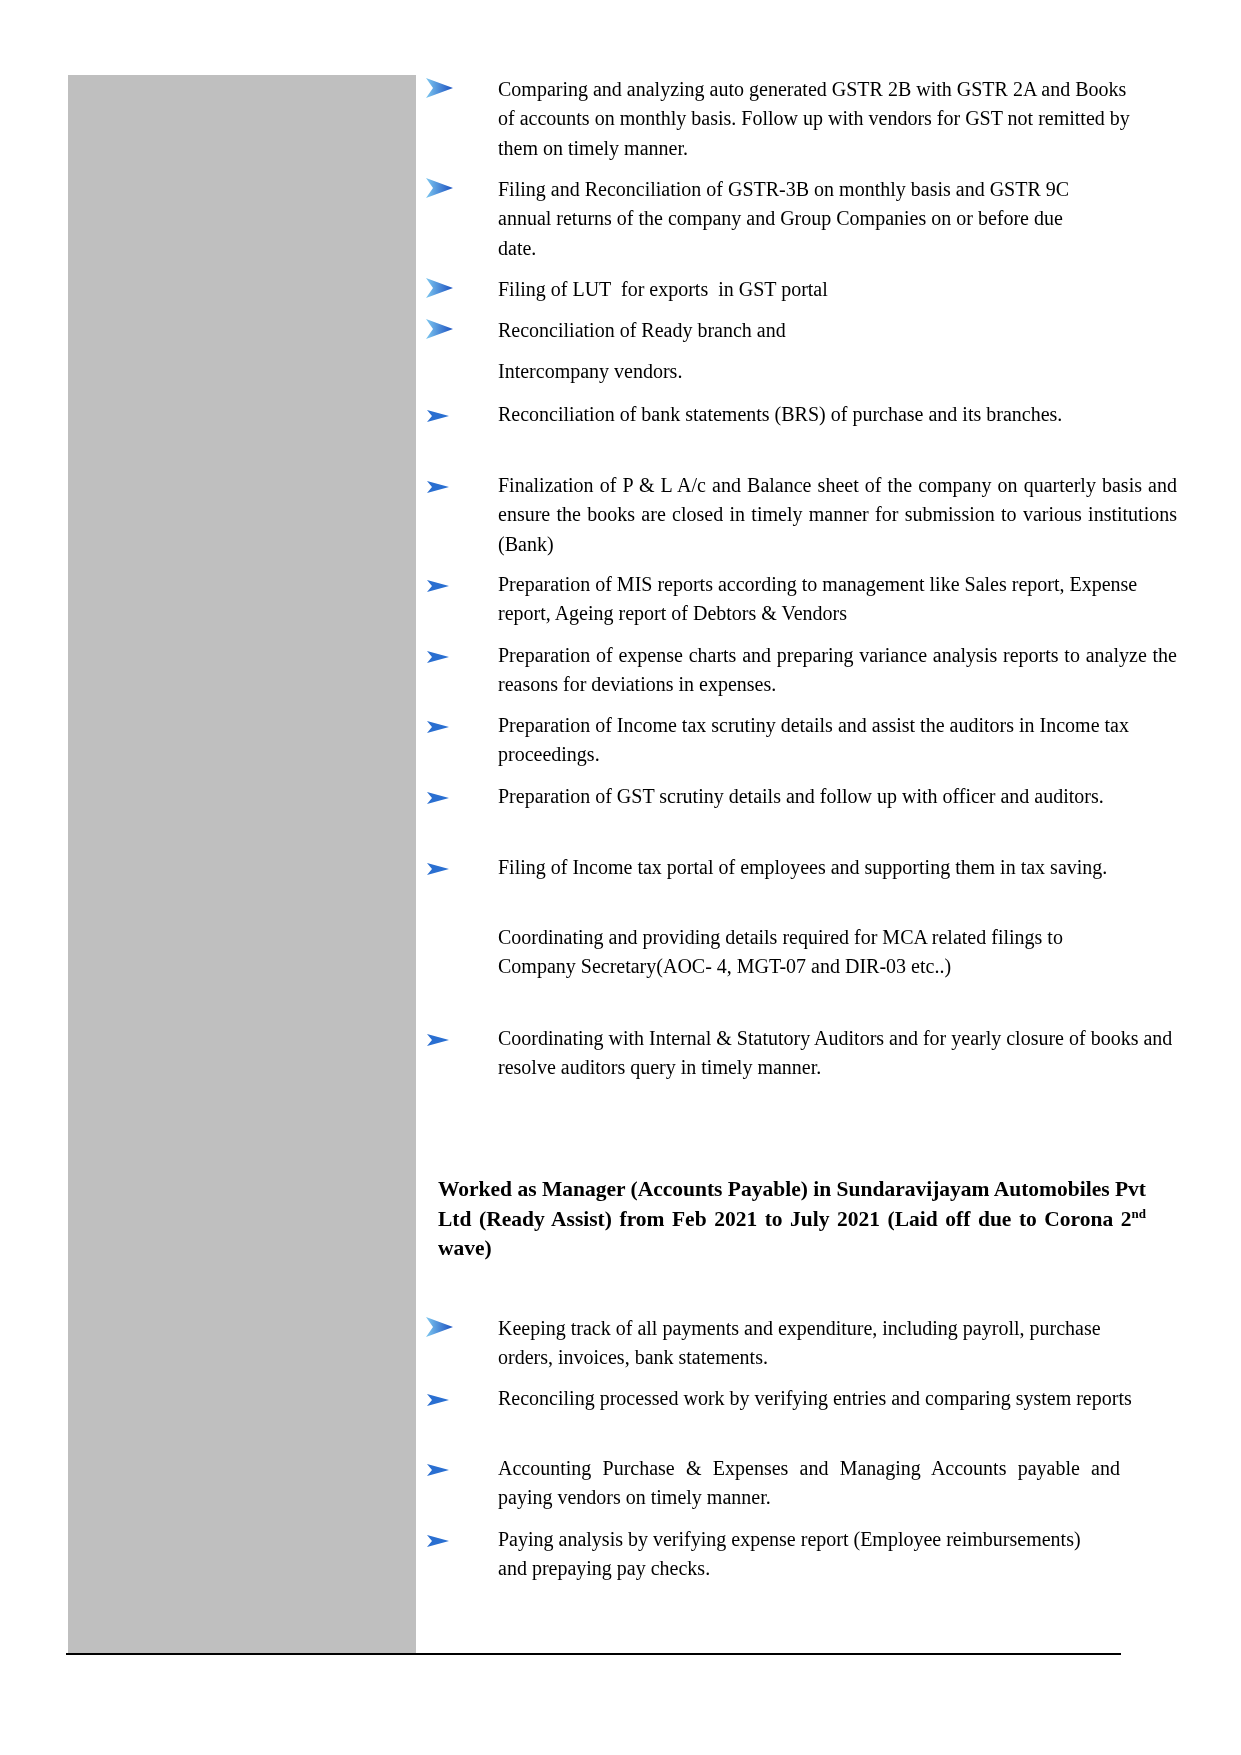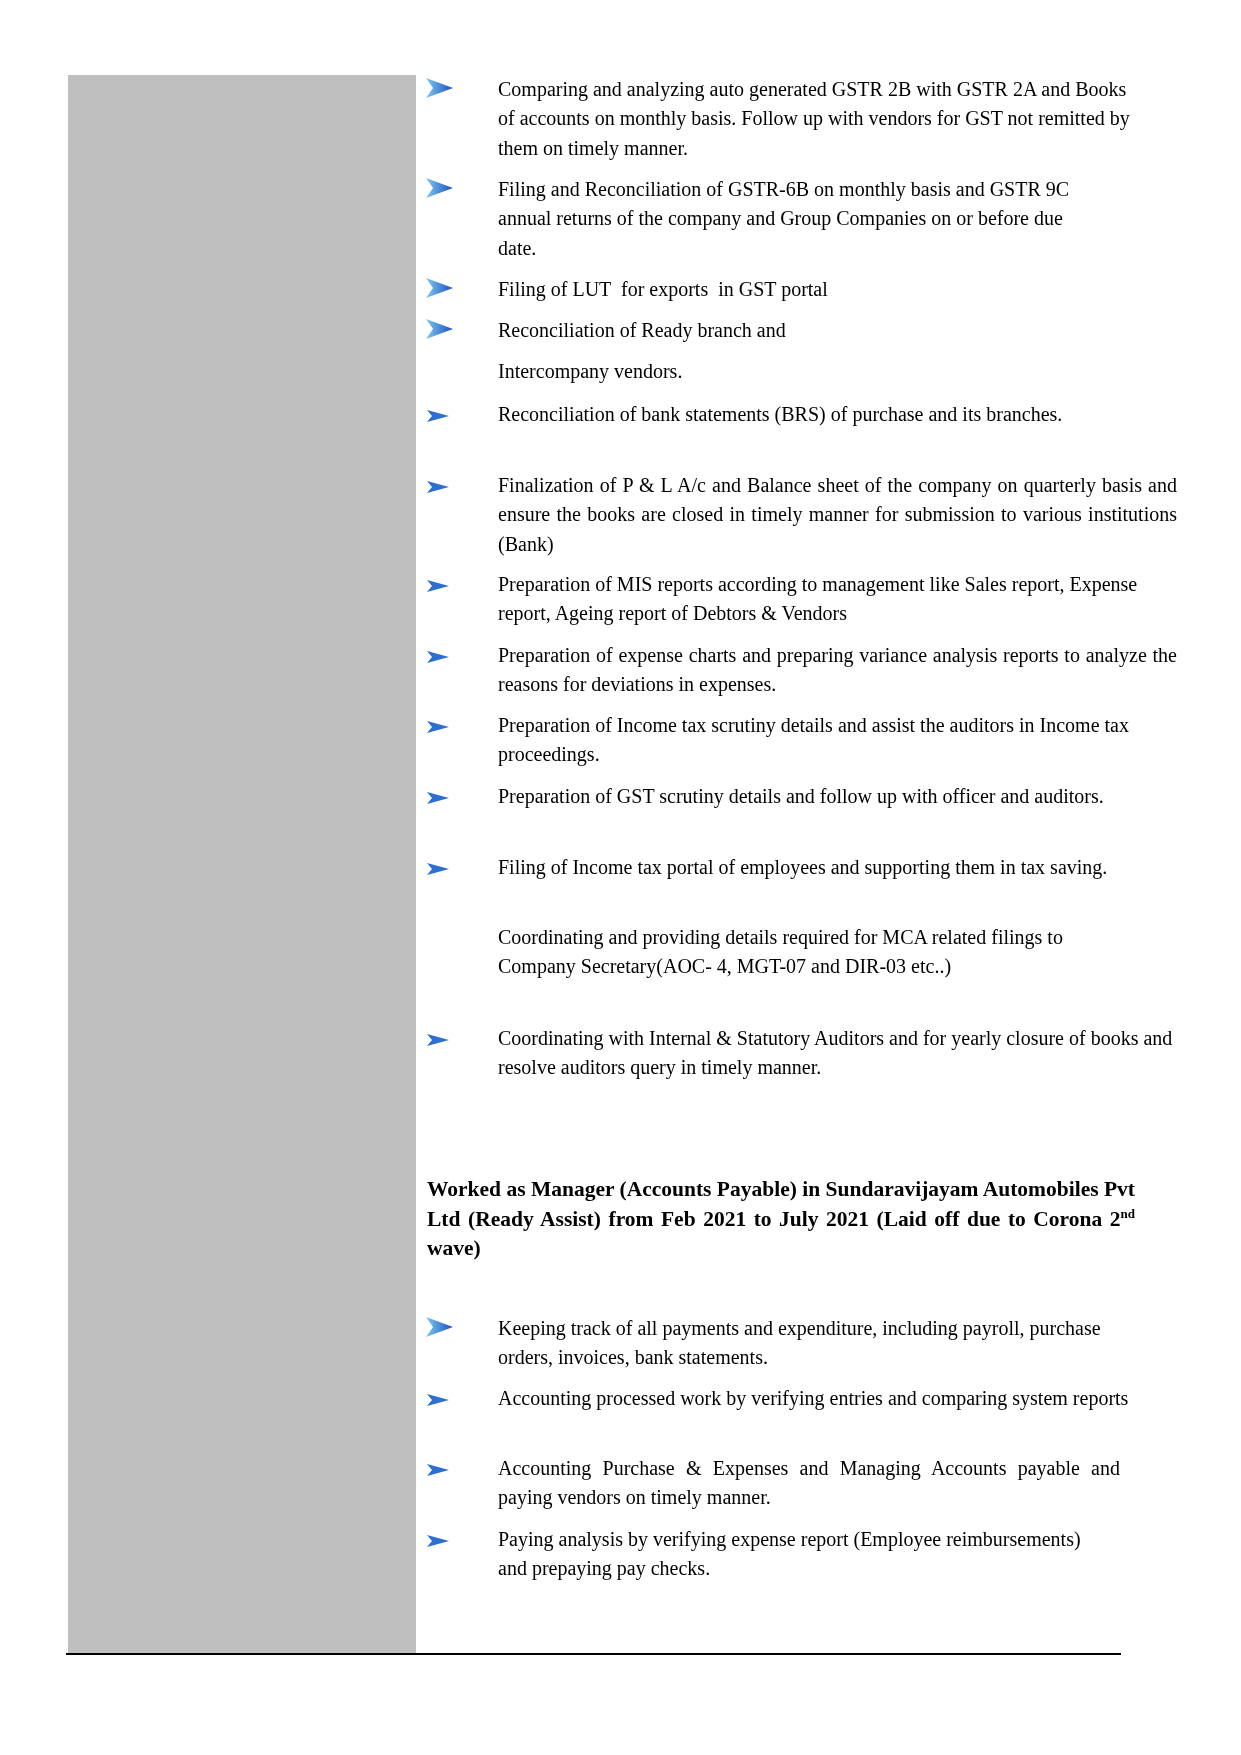"Filing and Reconciliation of GSTR-6B" div.txt { text: GSTR-6B -> GSTR-3B }
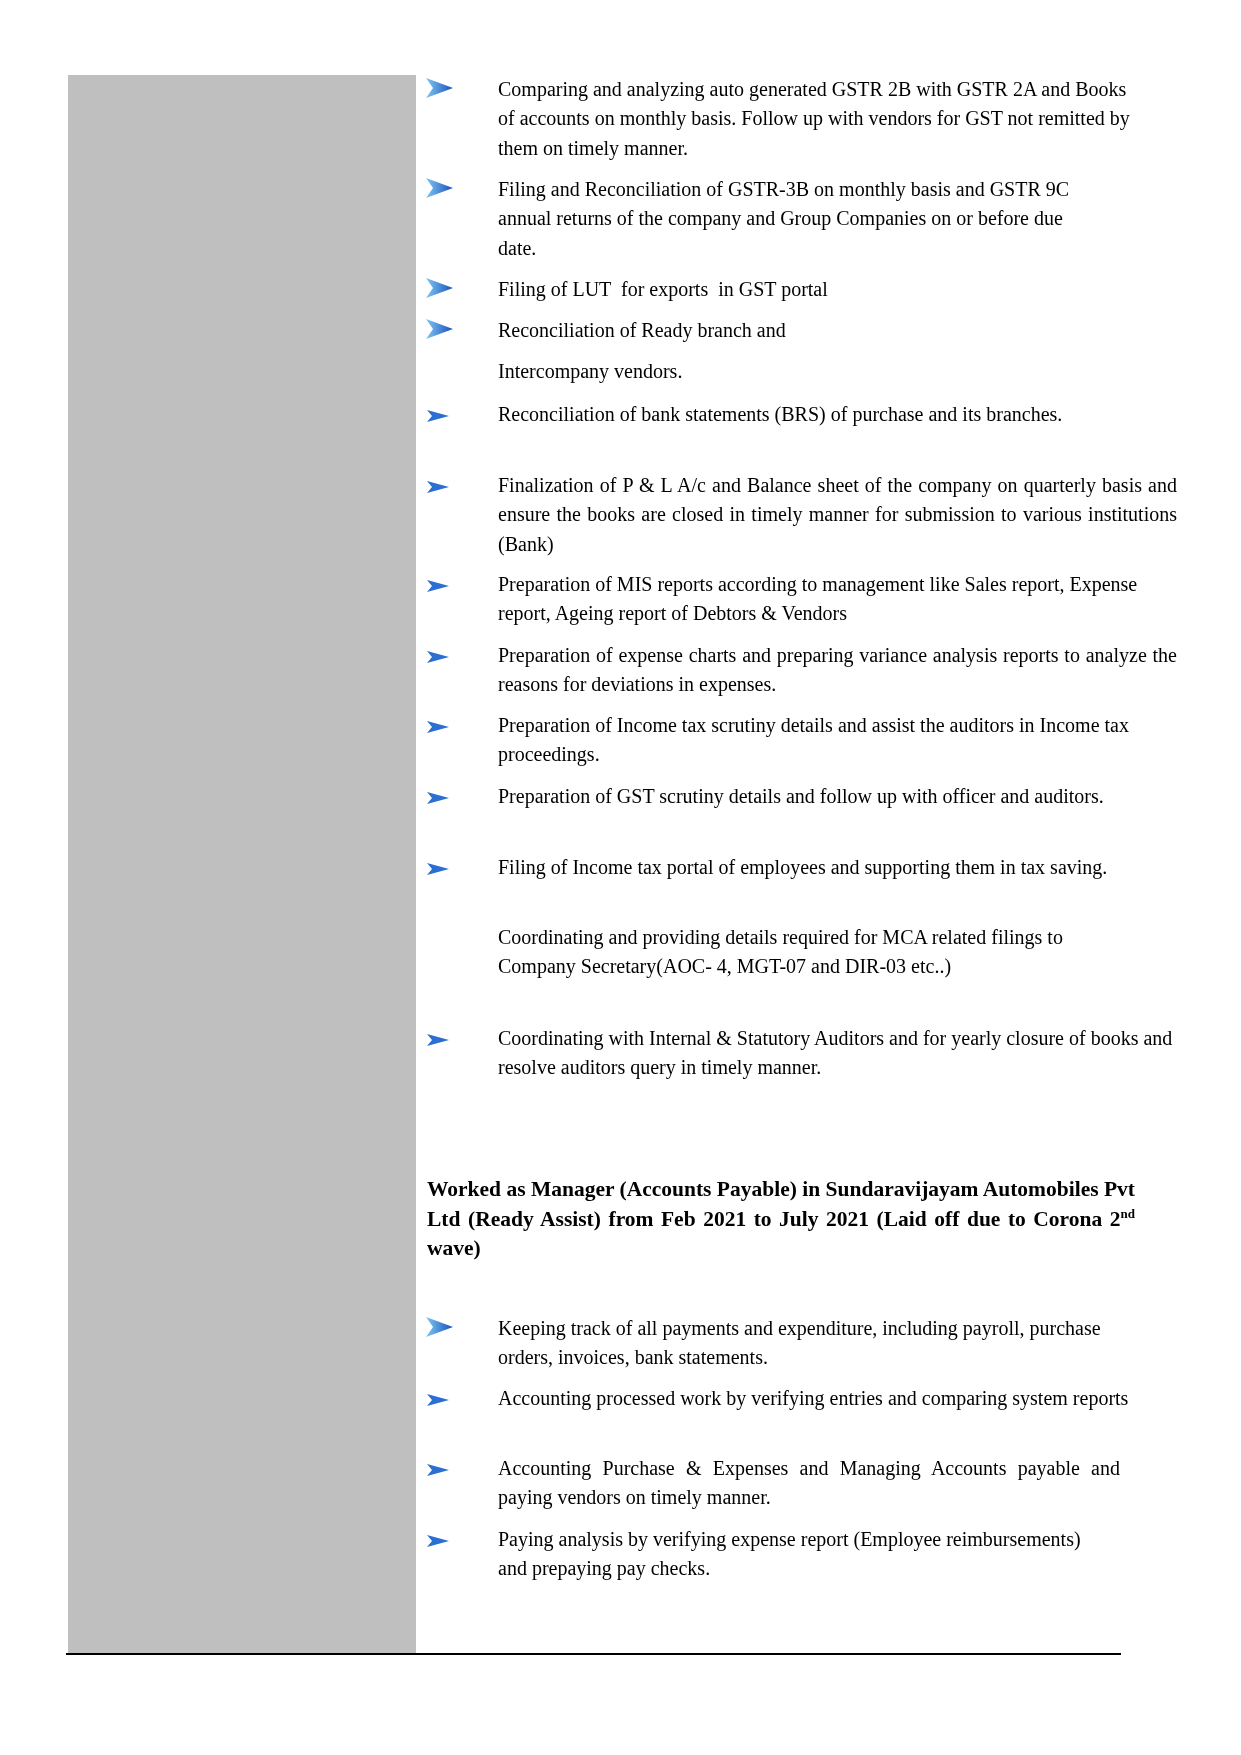"Worked as Manager (Accounts Payable)" .heading { left: 2px -> 13px }
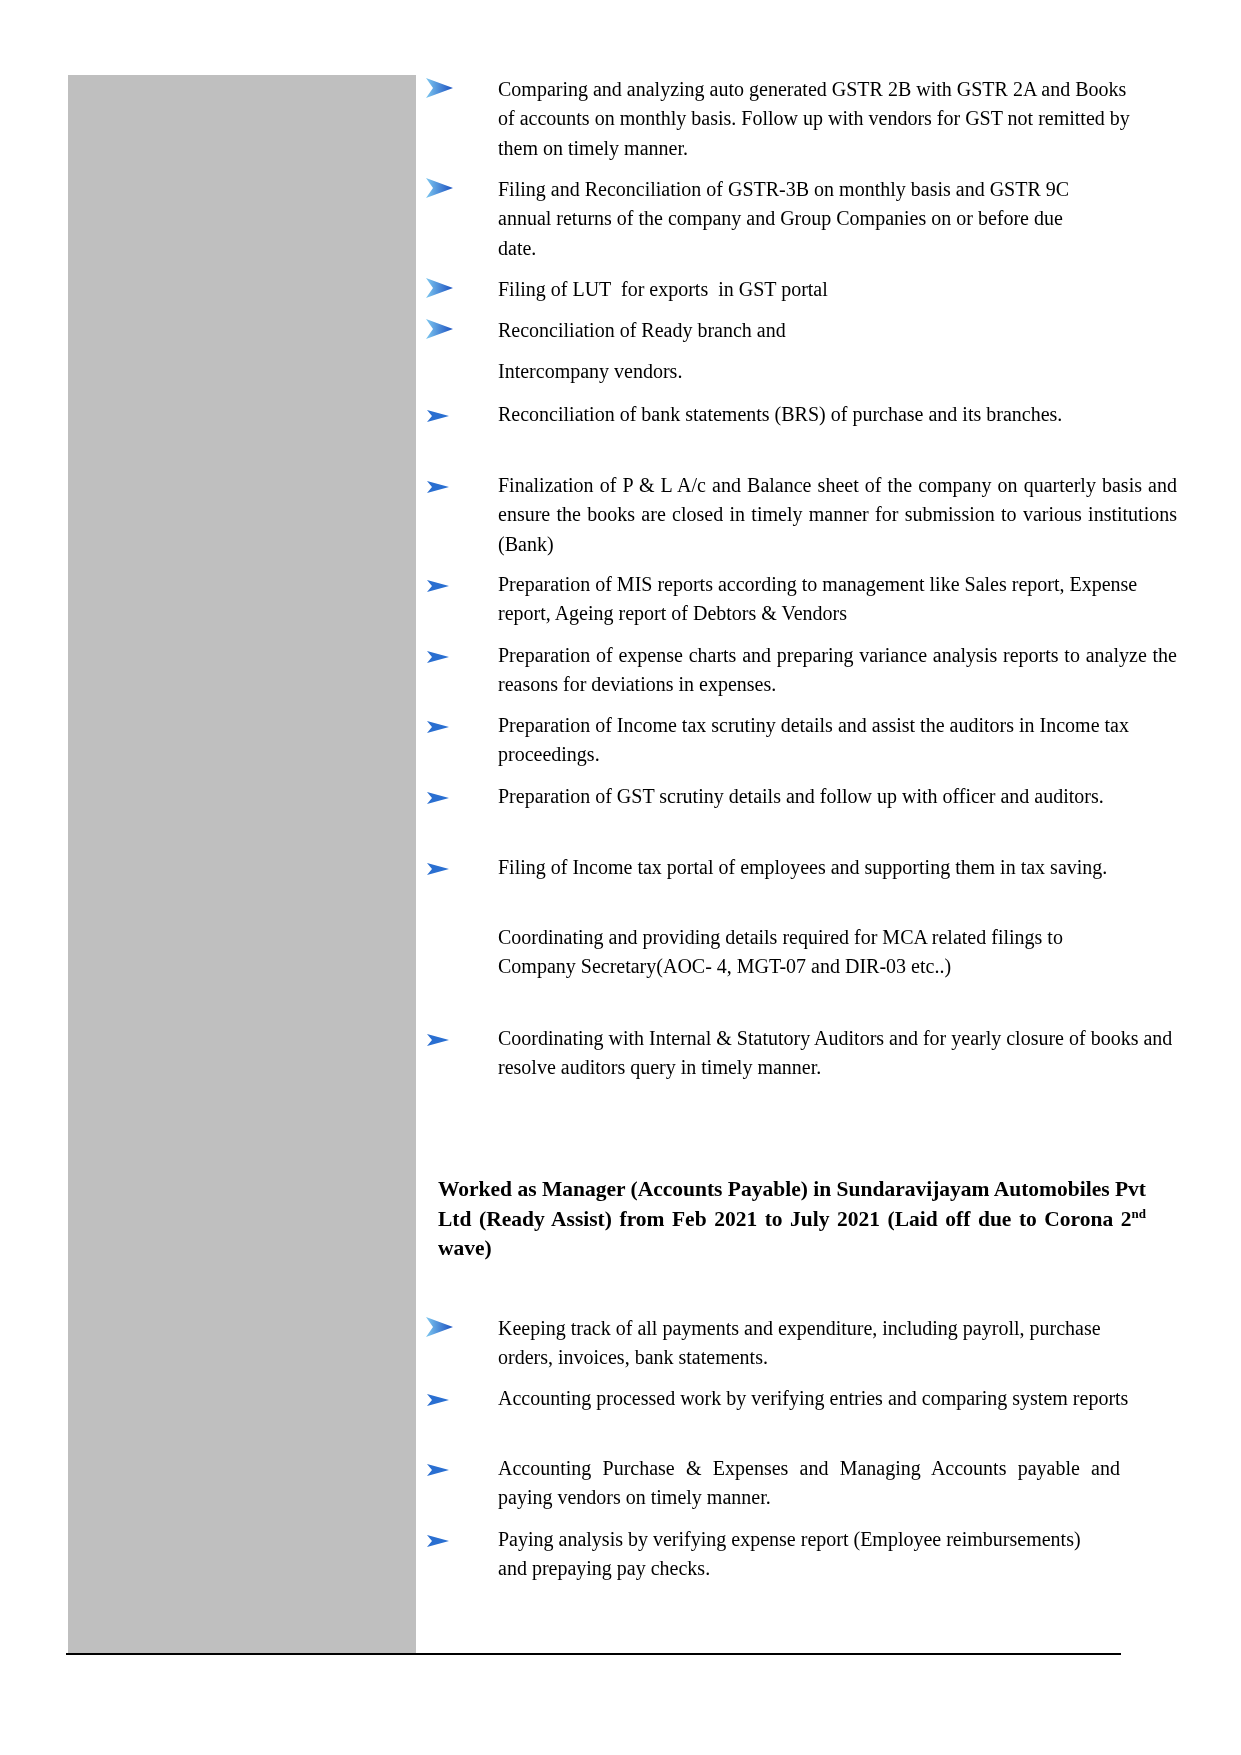"Accounting processed work by verifying" div.txt { text: Accounting -> Reconciling }
